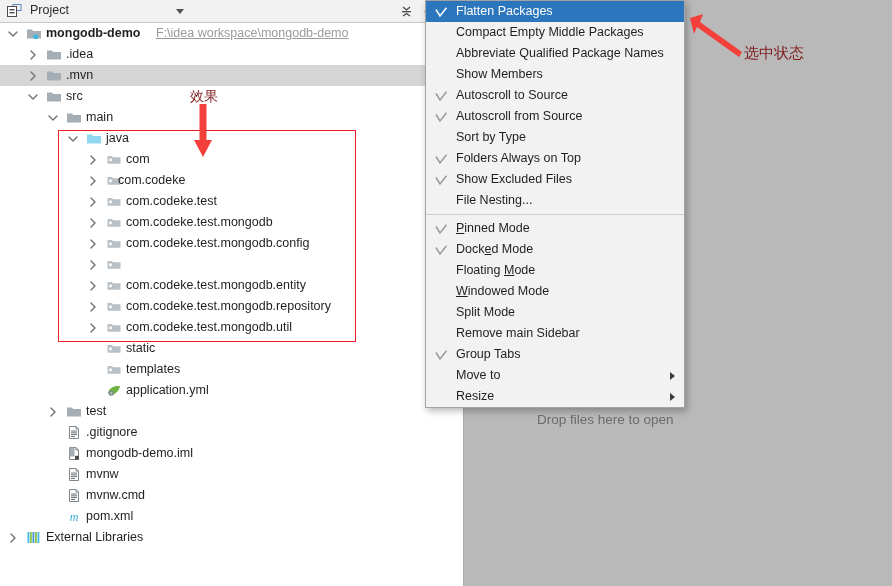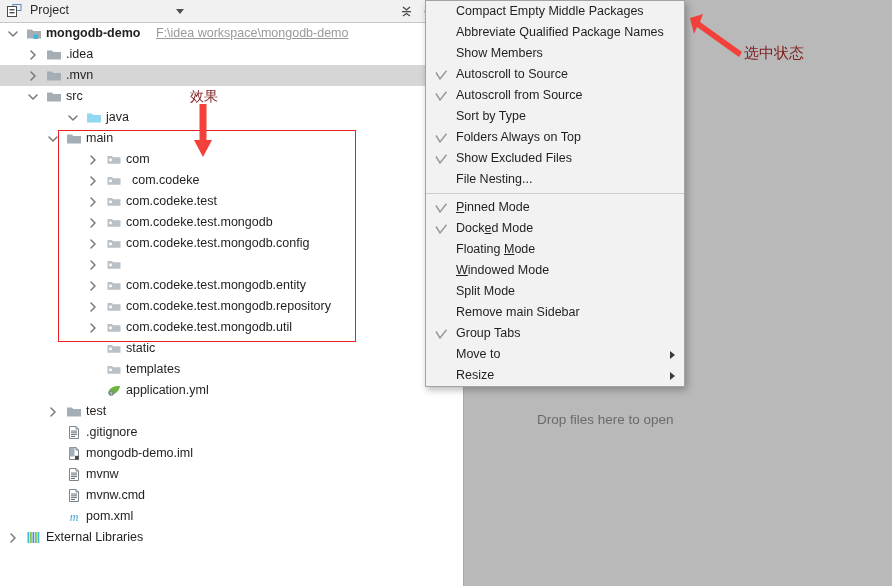"Flatten Packages" div.mi { html: none -> <div><span> <svg> <path></path> </svg> </span><span>Flatten Packages</span></div> }
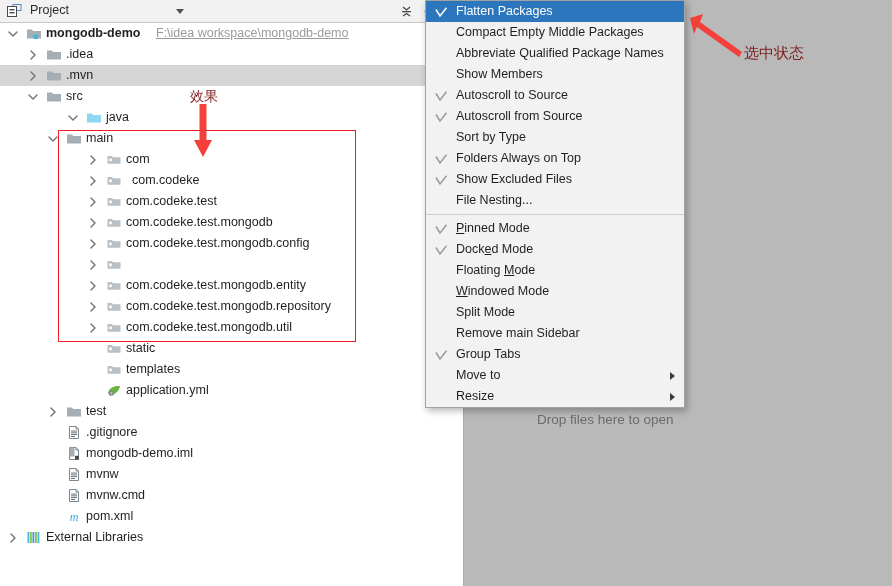"java" div.row { order: before "main" -> after "main" }
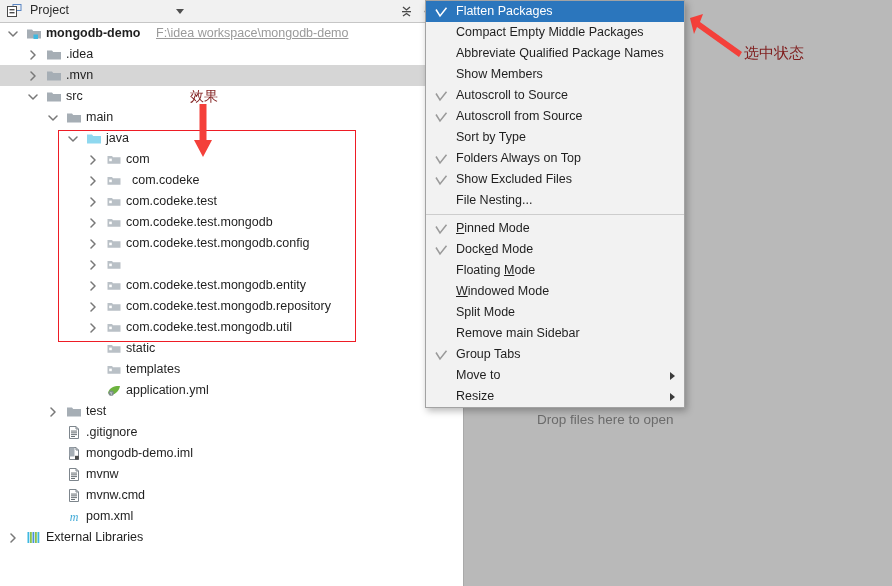"com.codeke" span.lbl { left: 132px -> 118px }
